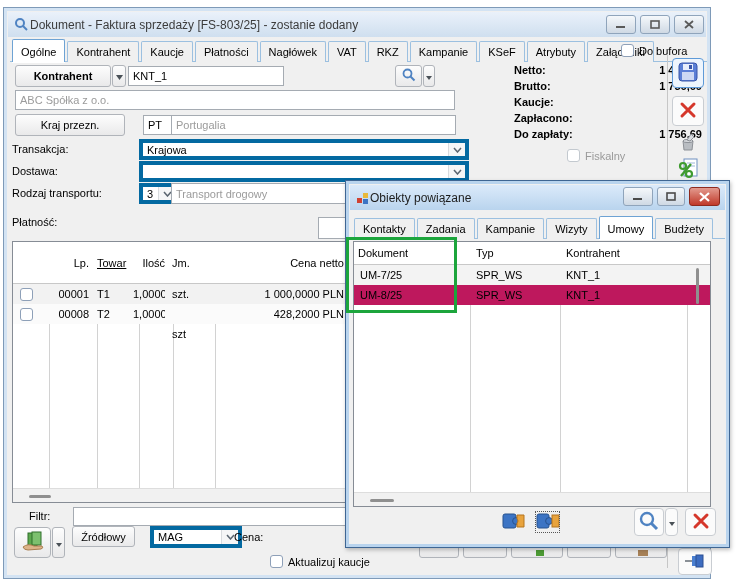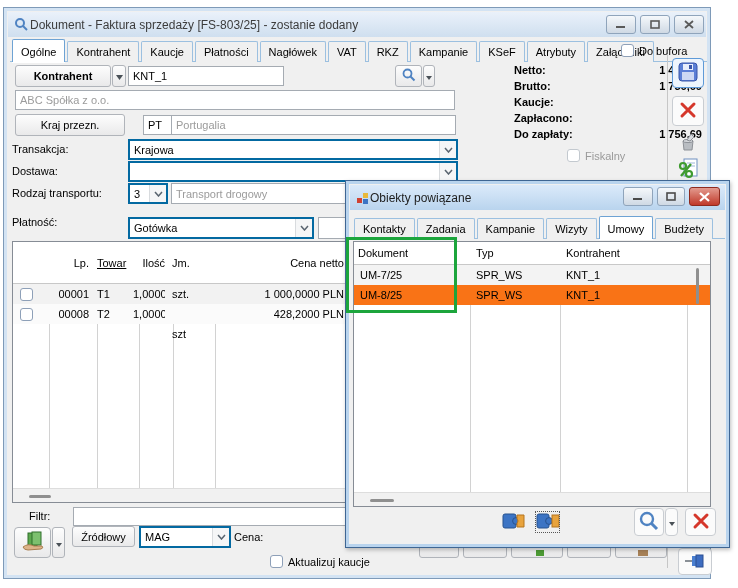"Krajowa" .combo { border: 2px solid #0369a1 -> 4px solid #0369a1; margin-left: none -> 11px }
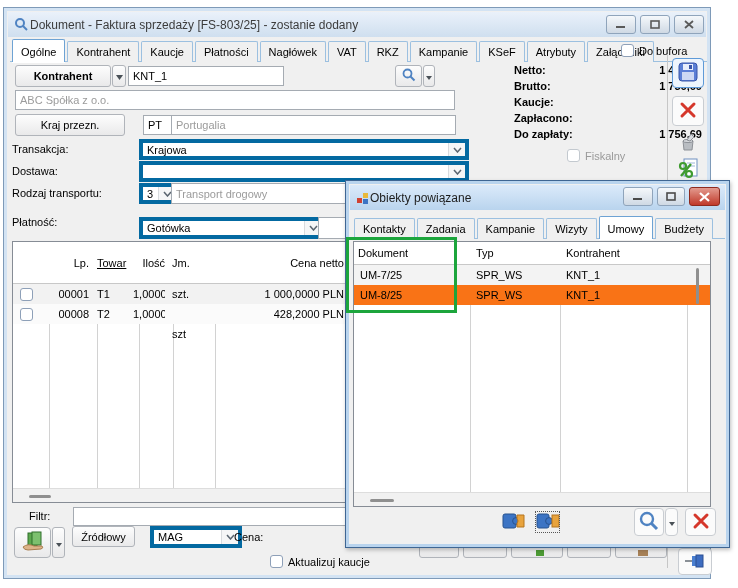"Gotówka" div.combo { html: <div> <span>Gotówka</span> <span> <svg> <path></path> </svg> </span> </div> -> none }
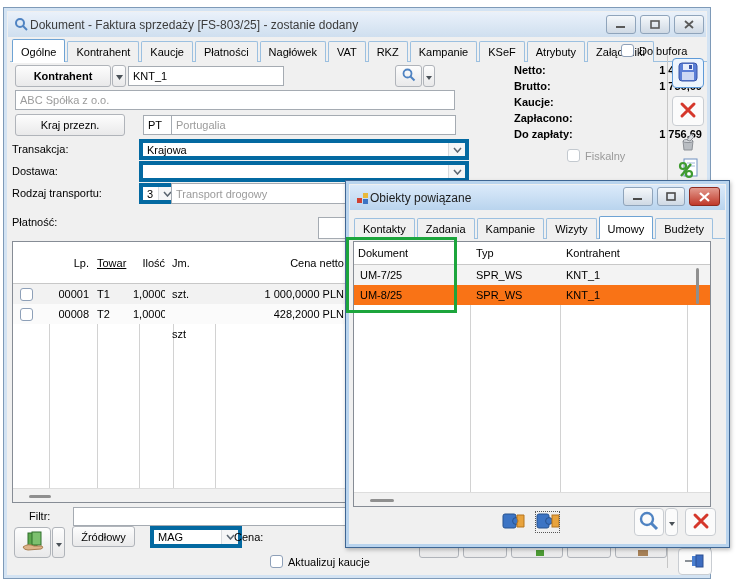"UM-8/25" div.trow { background: #f97316 -> #be185d }
